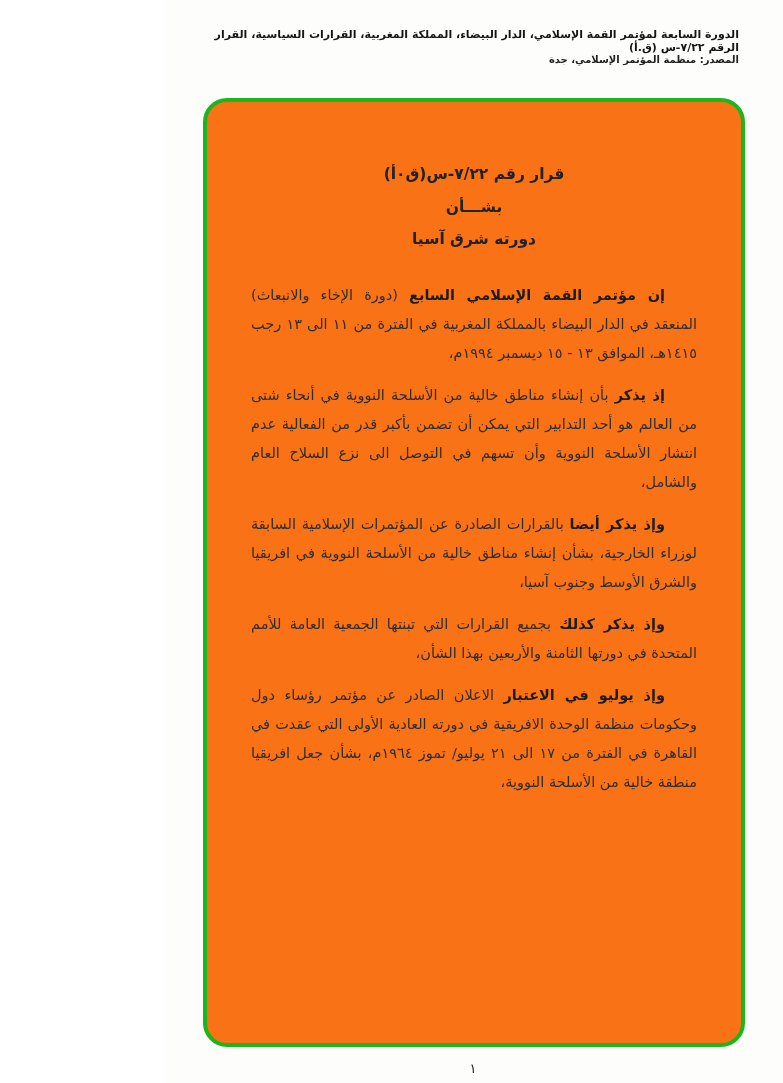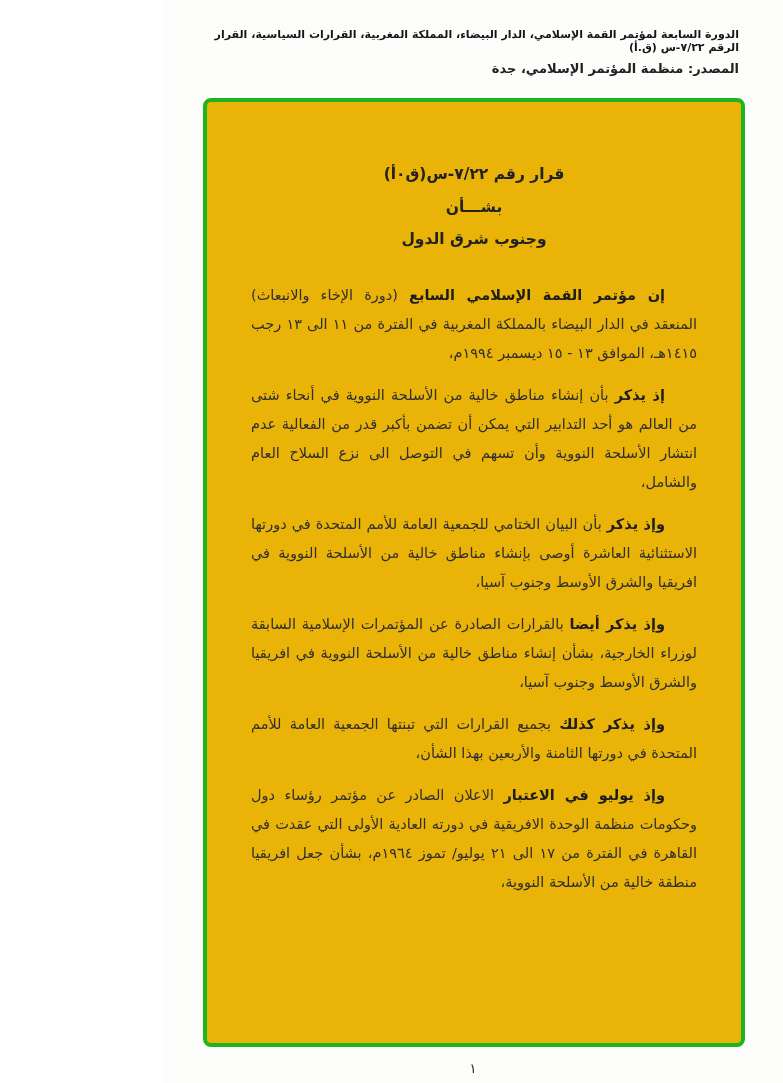"المصدر: منظمة المؤتمر الإسلامي، جدة" .doc-header .line2 { font-size: 13px -> 10px; margin-top: 7px -> none }
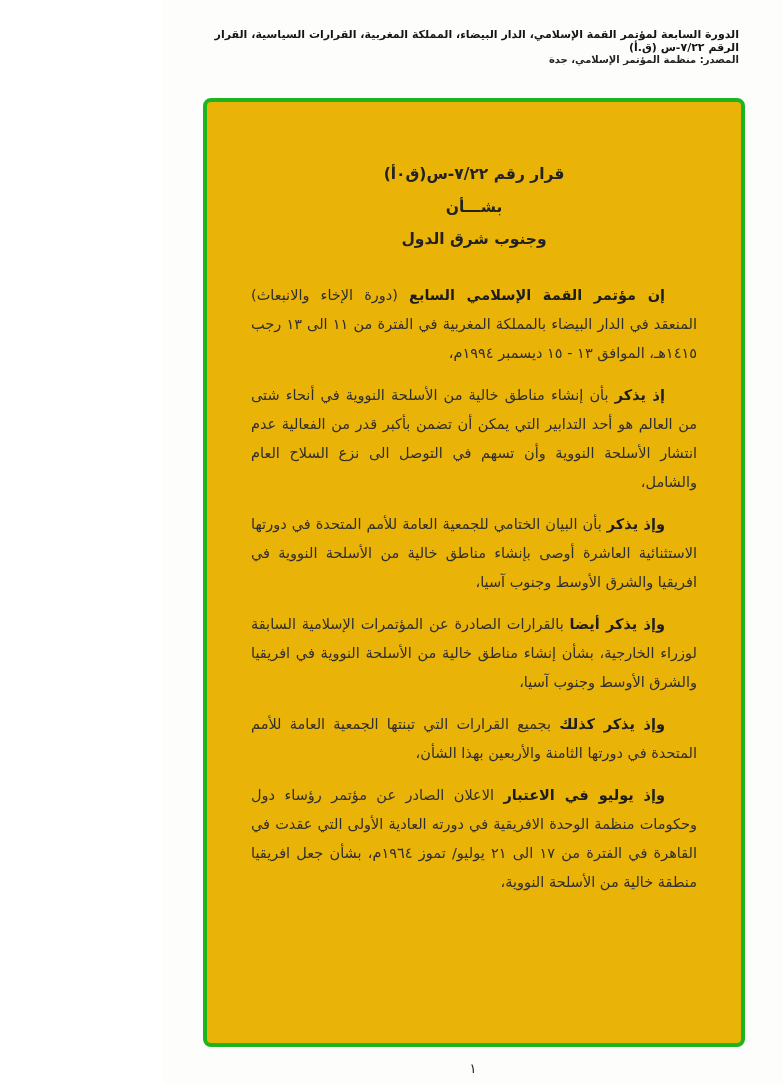"قرار رقم ٧/٢٢-س(ق٠أ)" .green-frame { background: #eab308 -> #f97316; border-radius: 8px -> 24px }
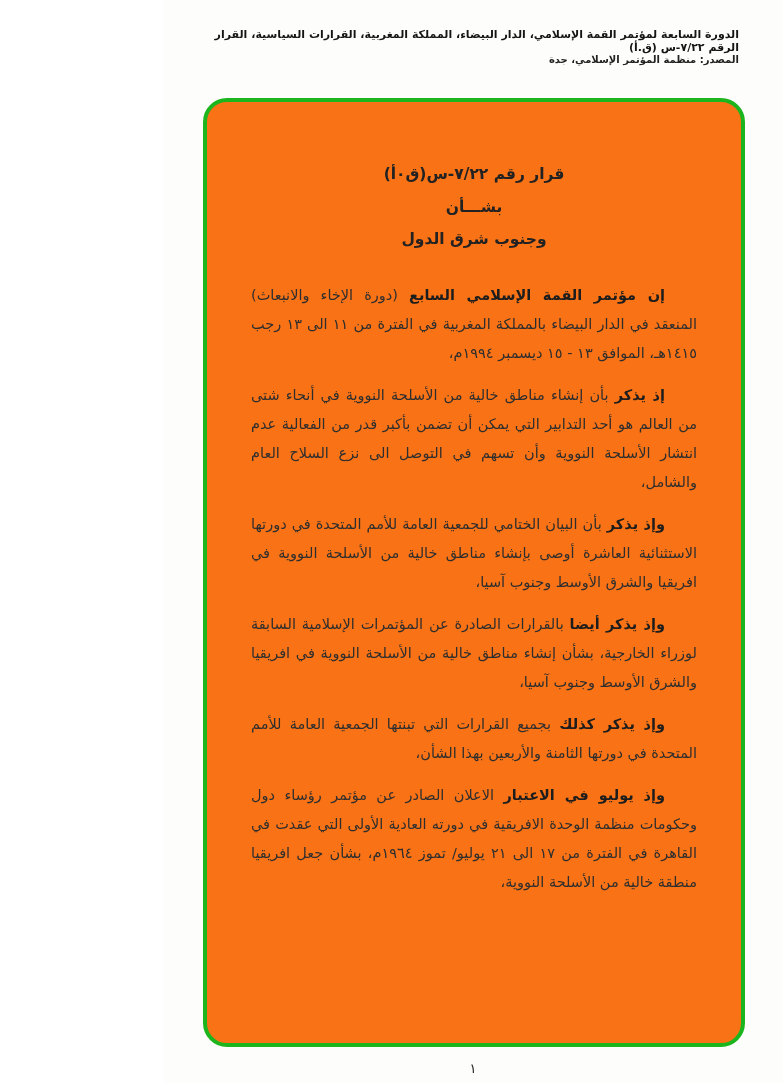"وجنوب شرق الدول" div { text: وجنوب شرق الدول -> دورته شرق آسيا }
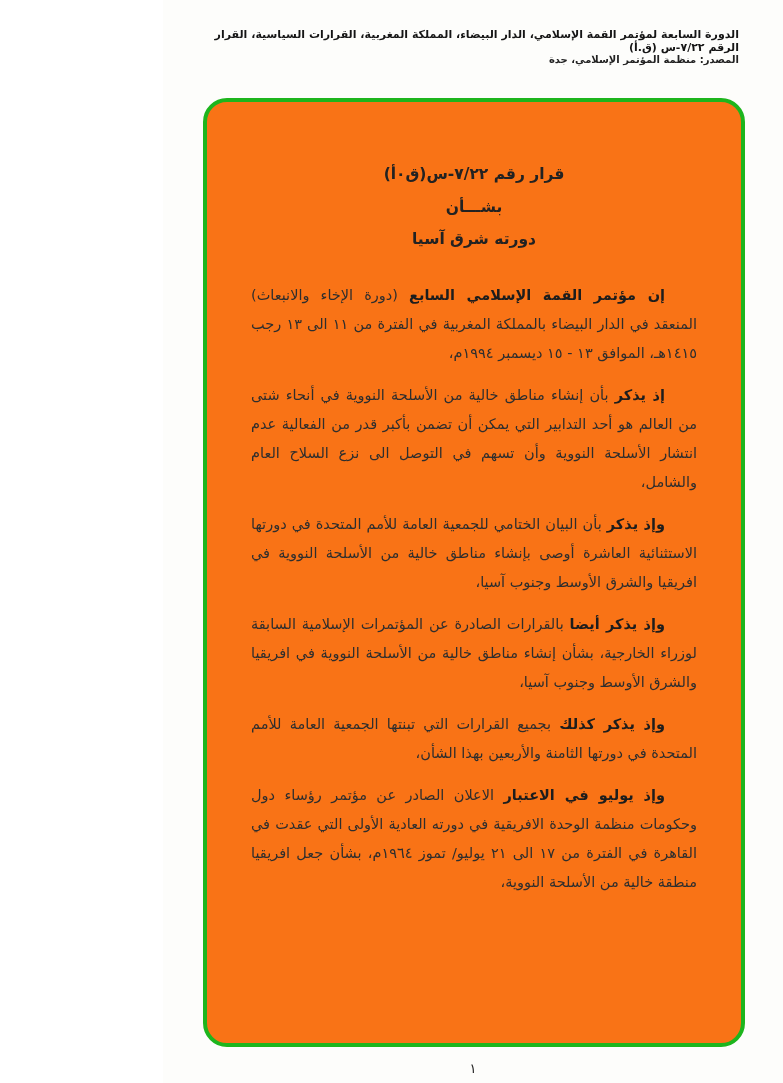"وإذ يذكر بأن البيان الختامي" p.para { html: <p> <span>وإذ يذكر</span> <span>بأن البيان الختامي للجمعية العامة للأمم المتحدة في دورتها الاستثنائية العاشرة أوصى بإنشاء مناطق خالية من الأسلحة النووية في افريقيا والشرق الأوسط وجنوب آسيا،</span> </p> -> none }
